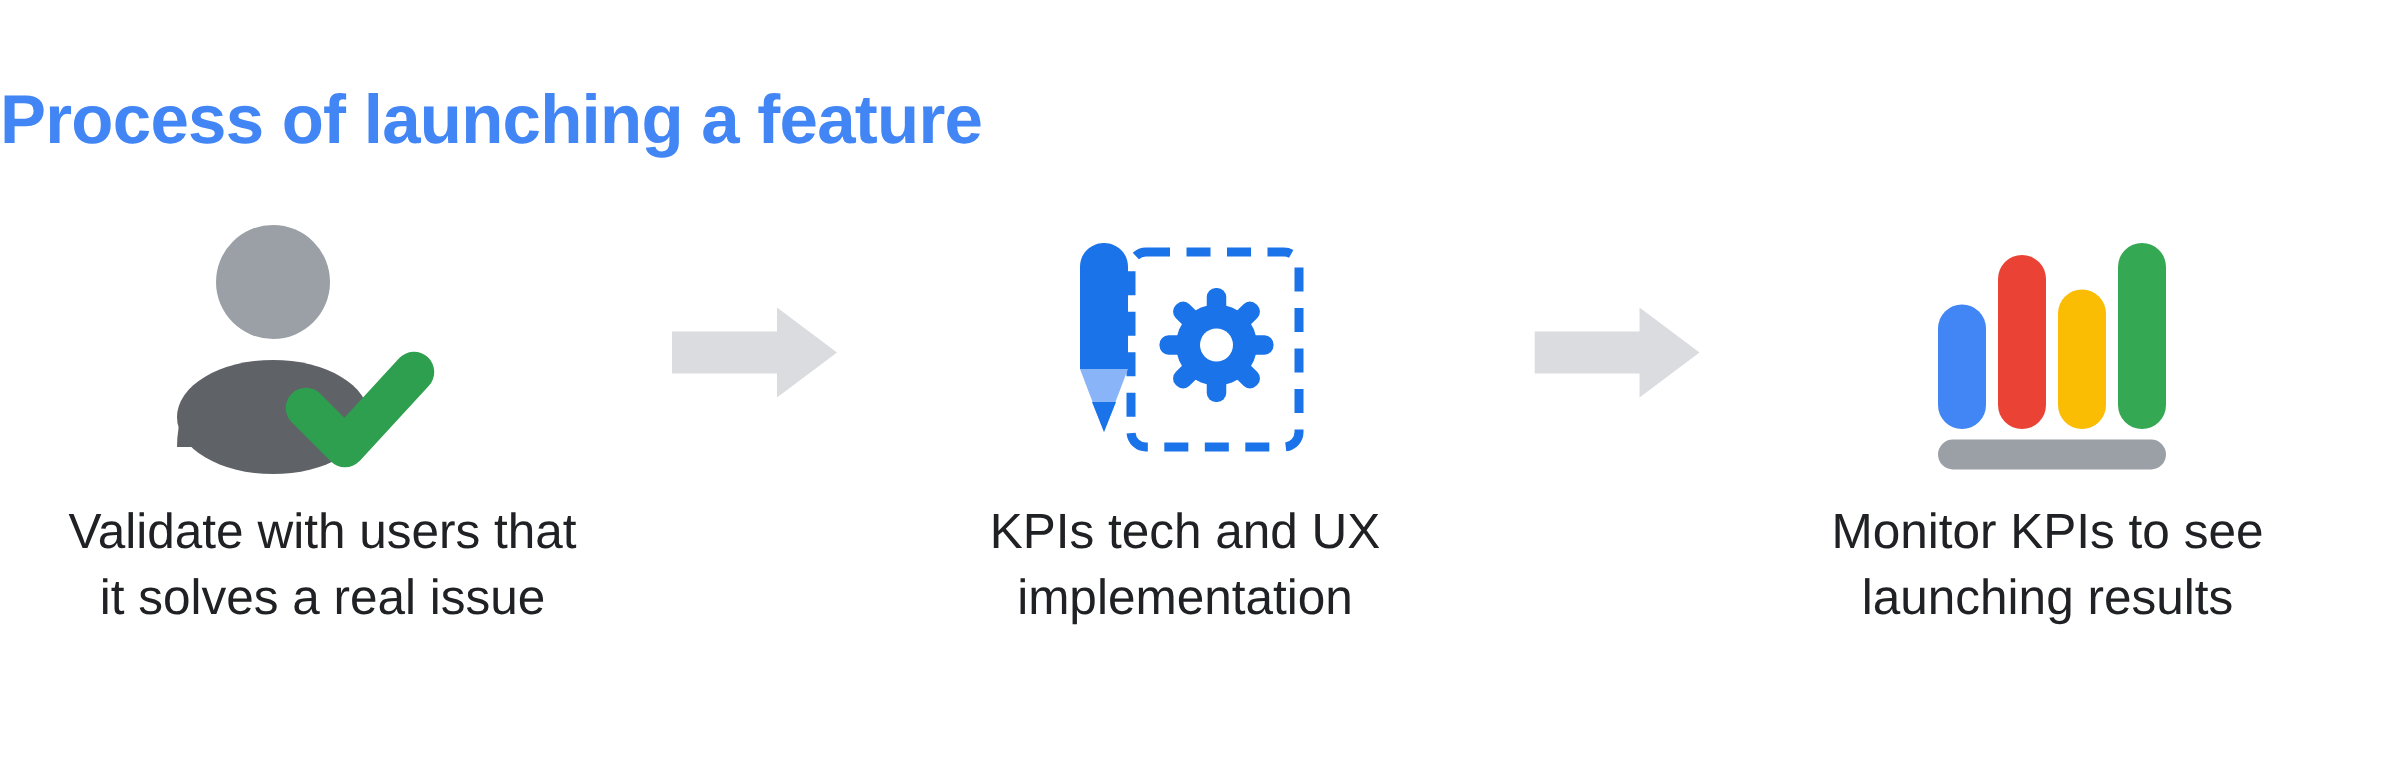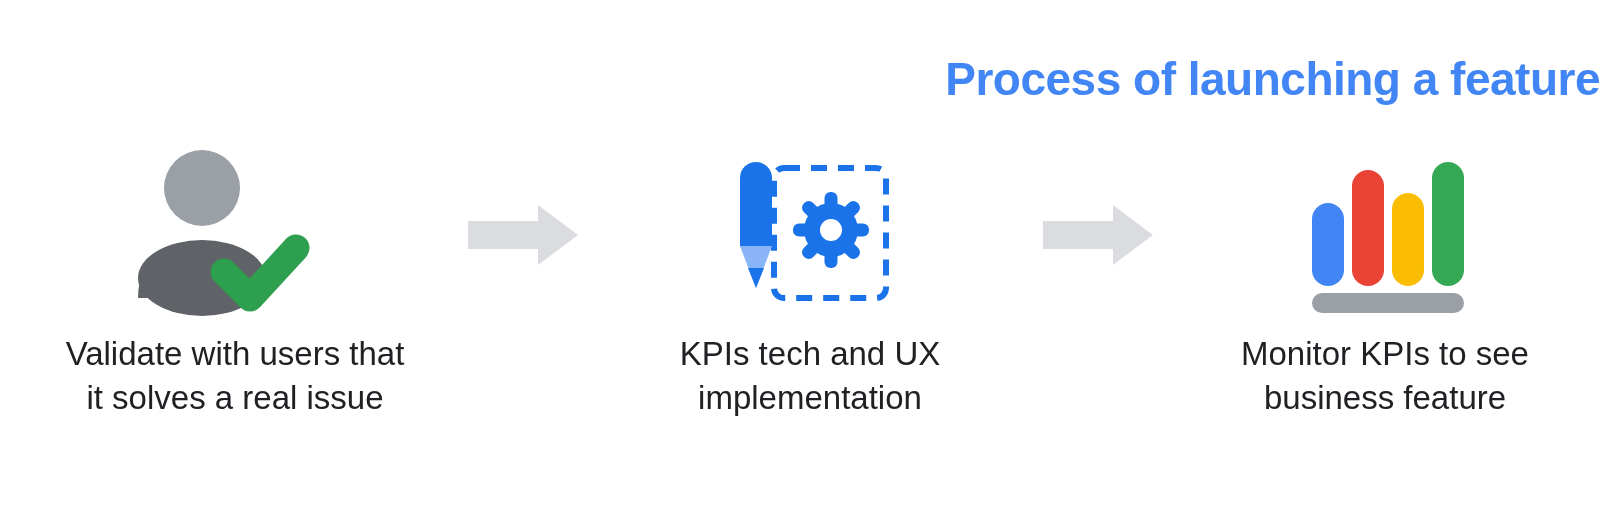"Process of launching a feature" #title { text-align: right -> left }
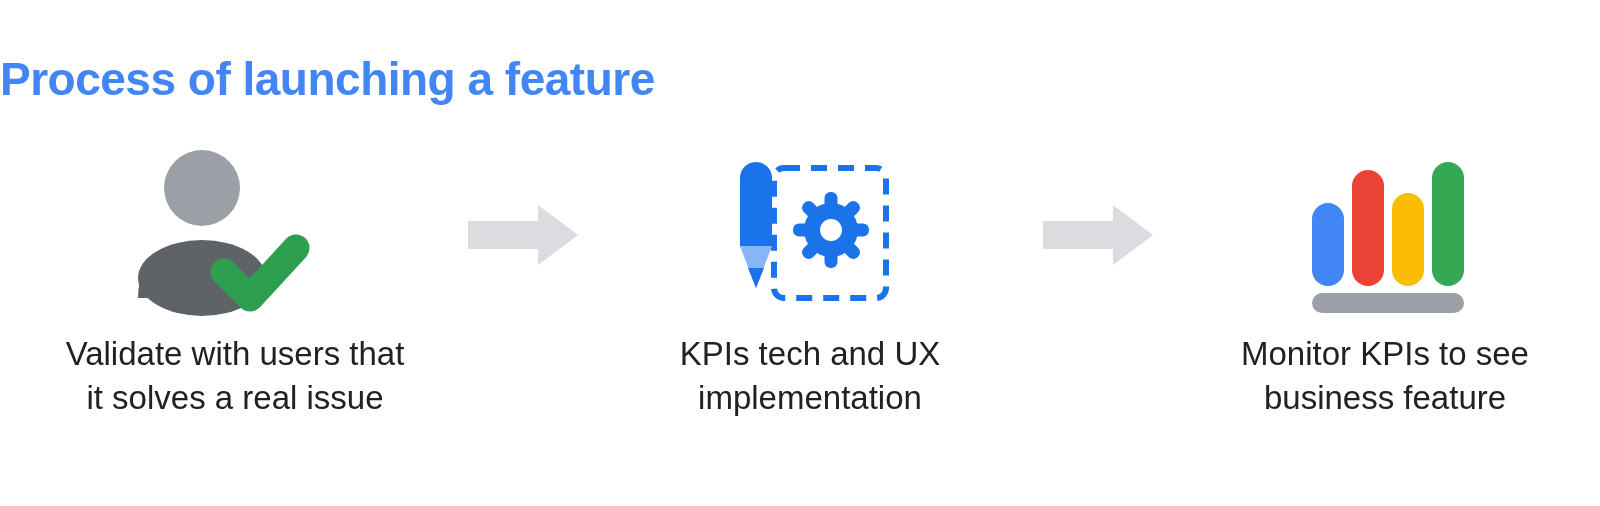"Validate with users that" #flow { justify-content: flex-end -> flex-start }
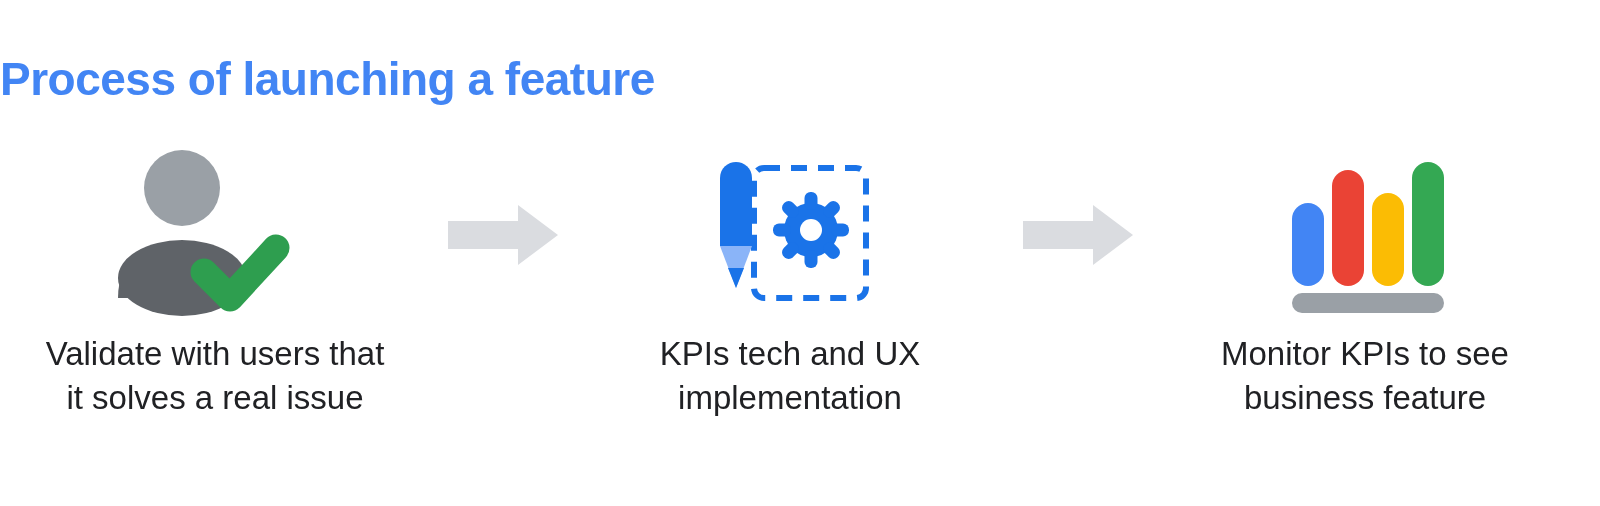"Monitor KPIs to see" div.step-caption { text: business feature -> launching results }
